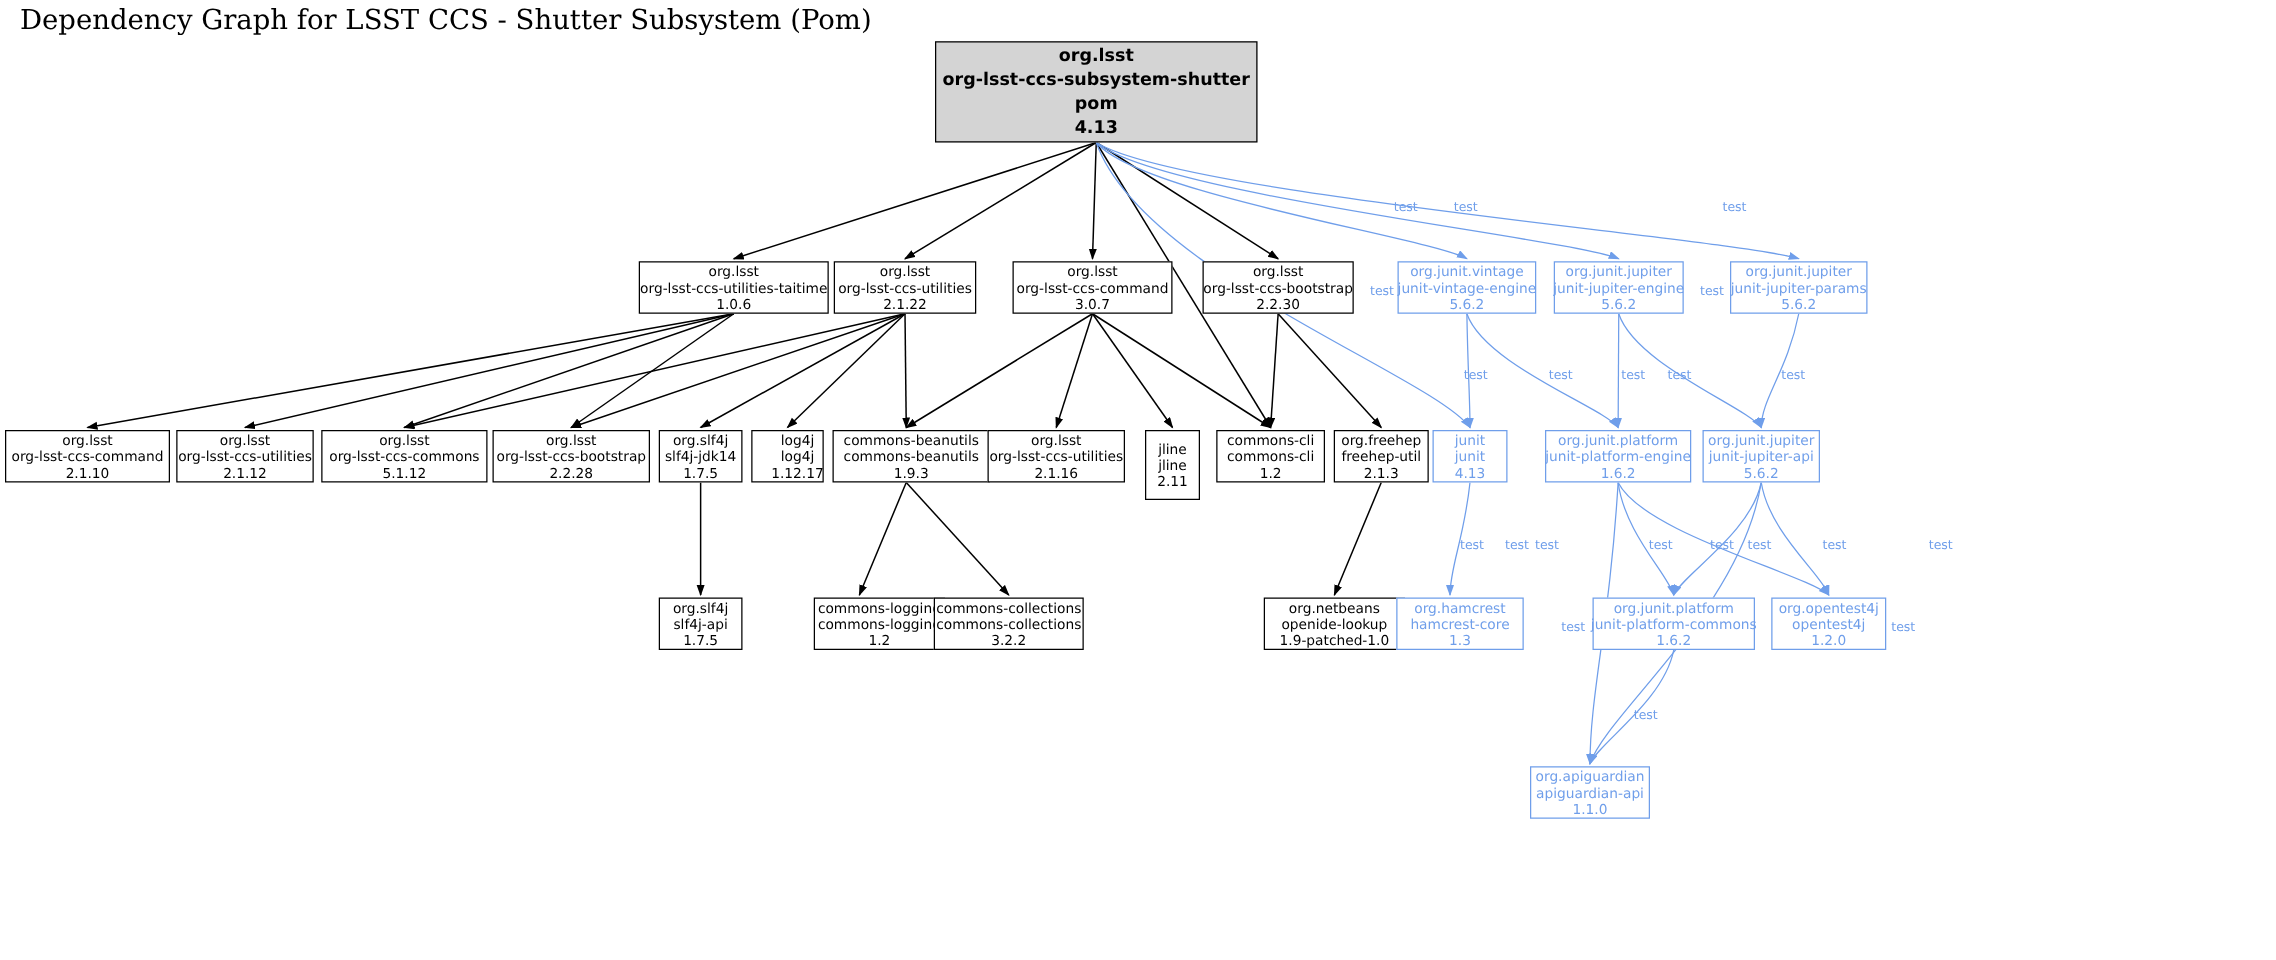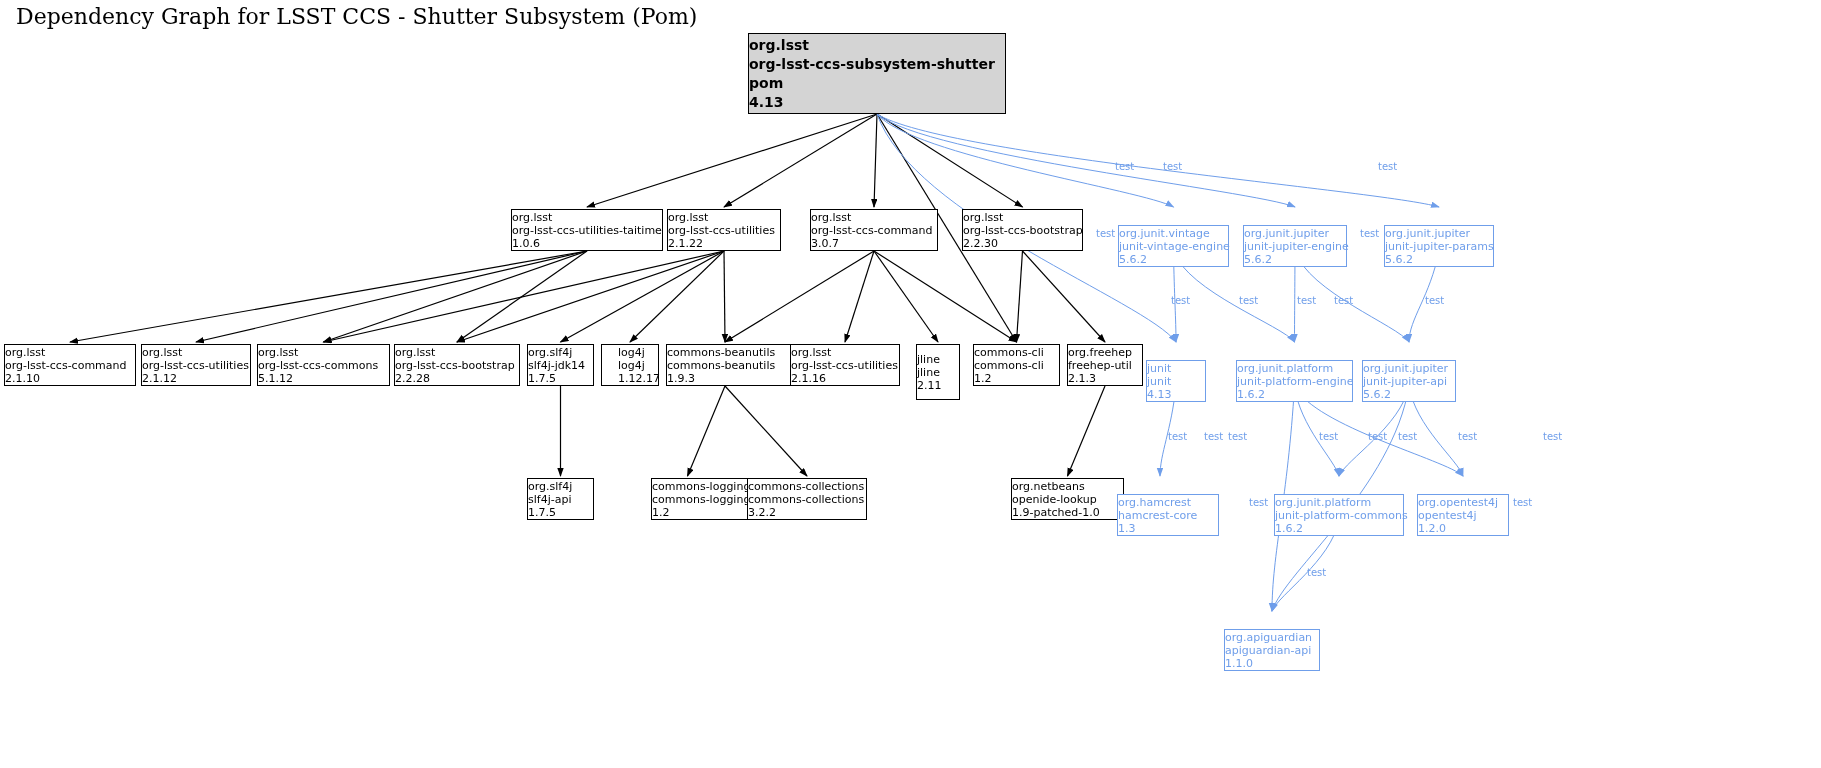"org.lsst" .node { align-items: flex-start -> center }
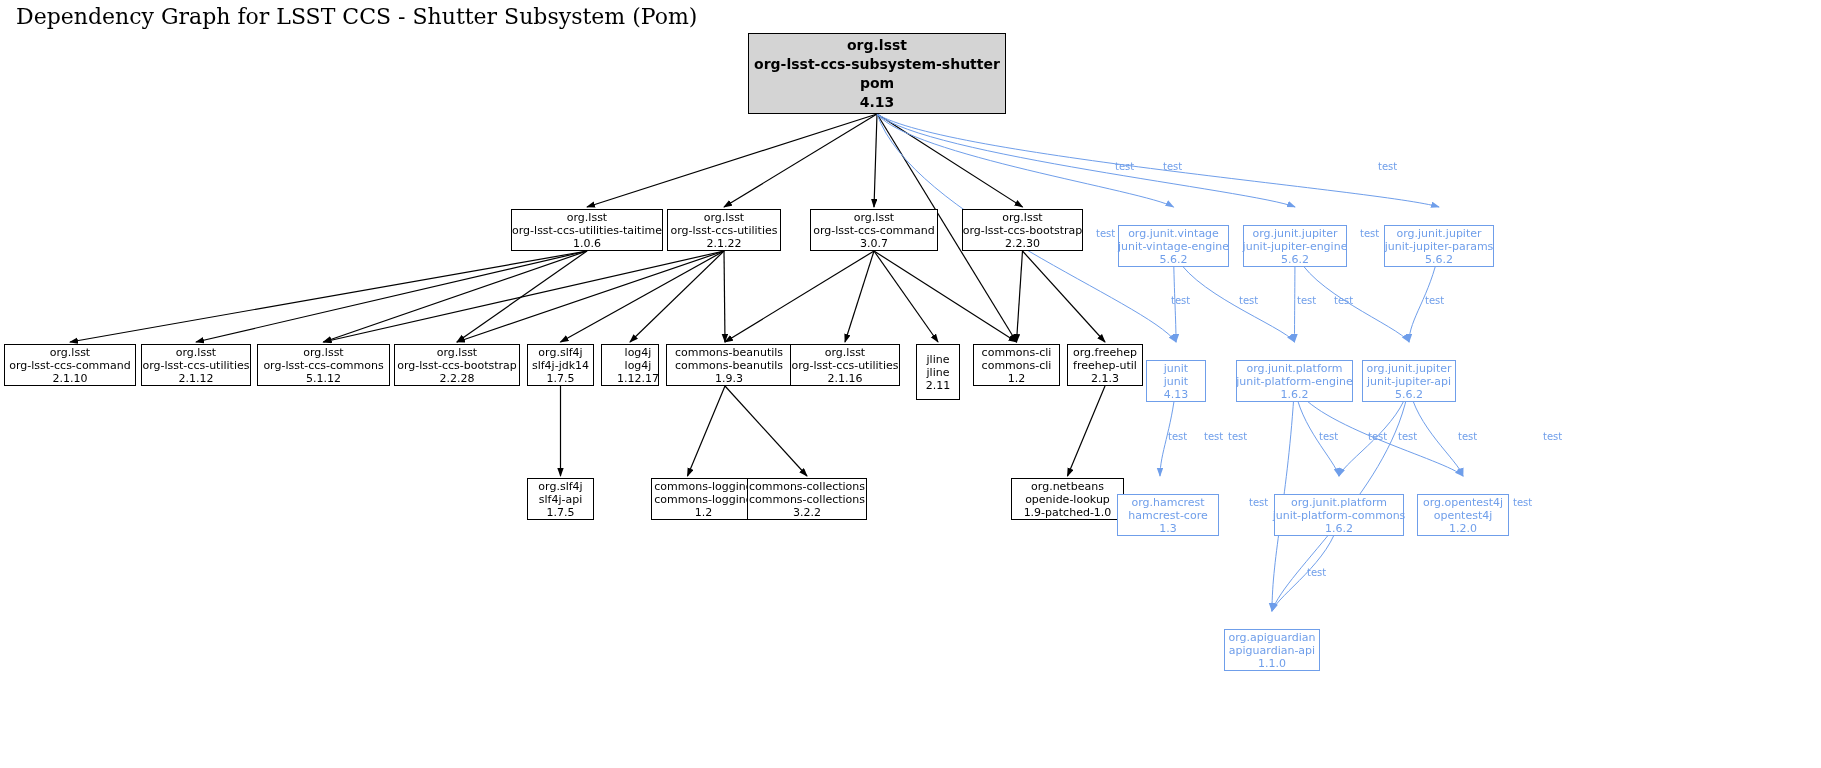"org.junit.vintage" .node.test { margin-top: 16px -> none }
